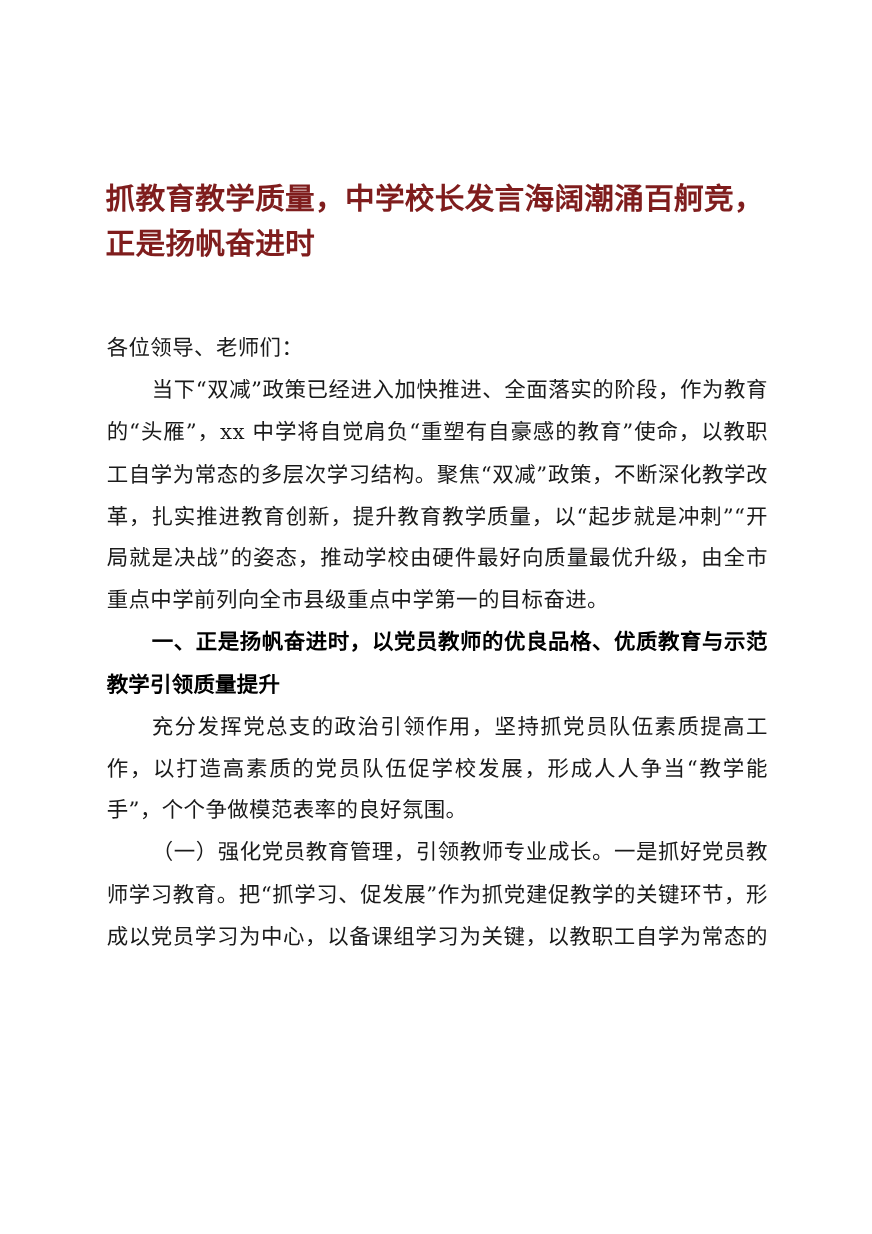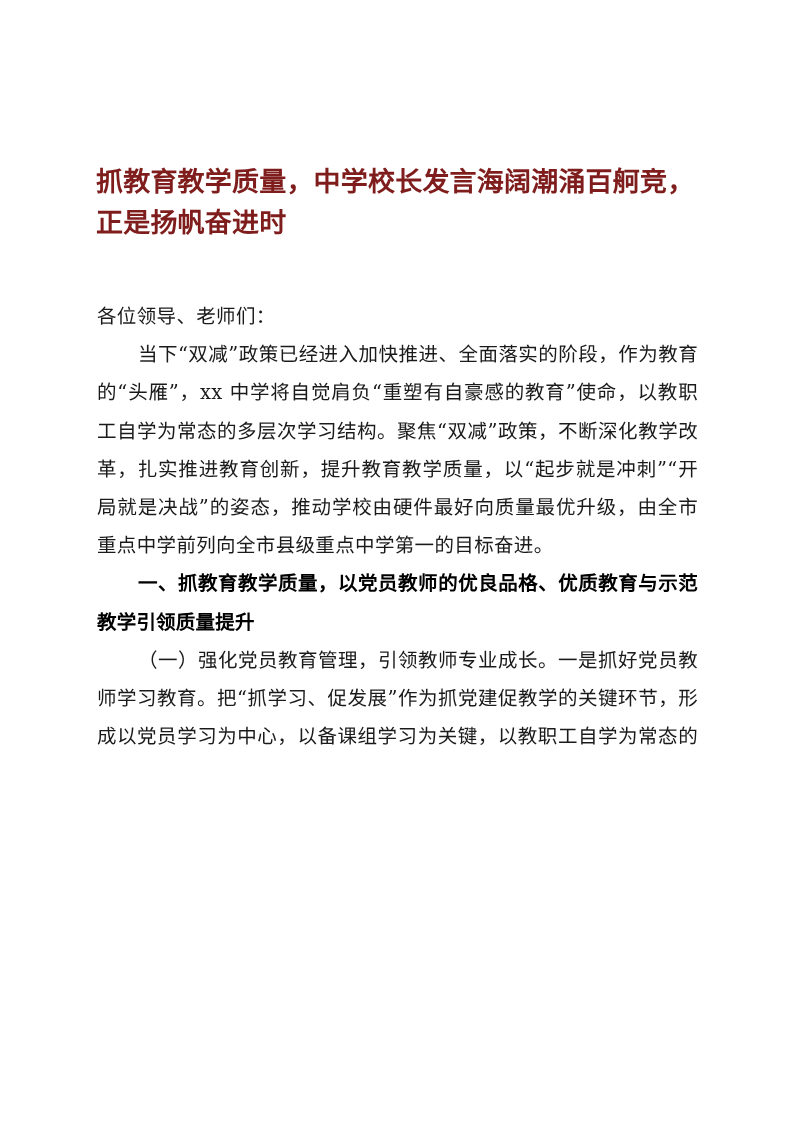"一、抓教育教学质量，以党员教师的优良品格、优质教育与示范教学引领质量提升" p.para { text: 抓教育教学质量 -> 正是扬帆奋进时 }
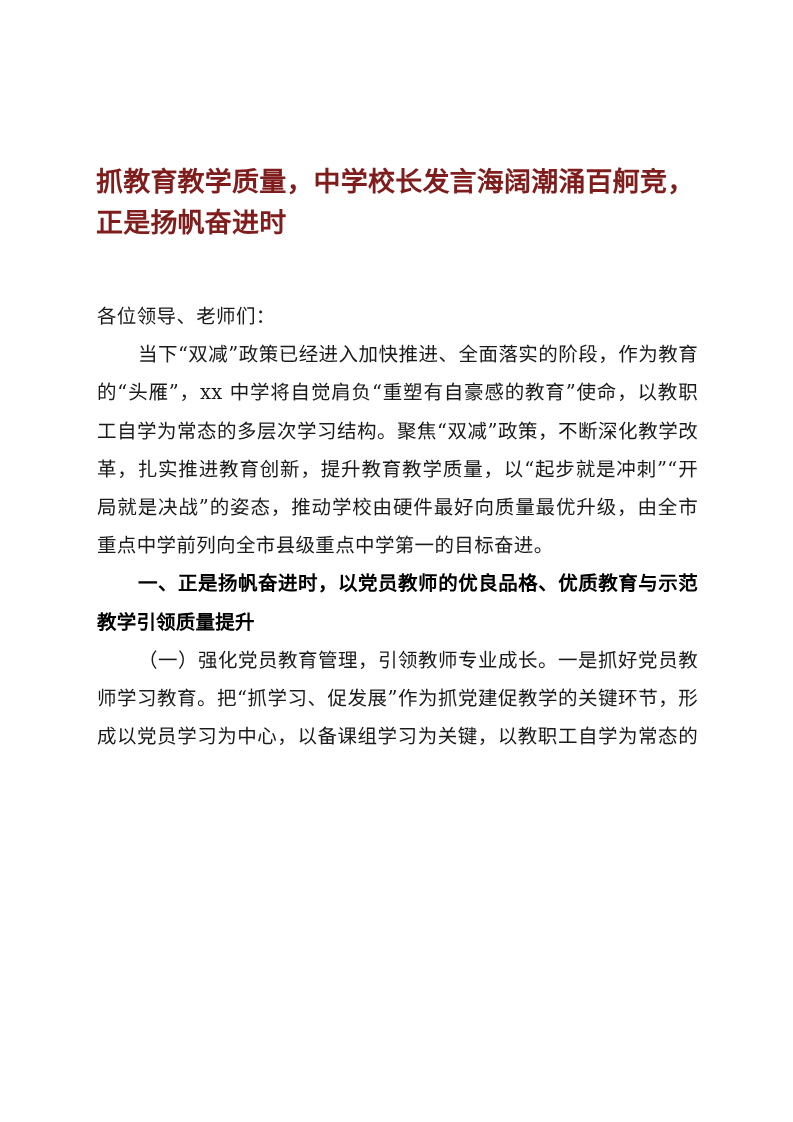"充分发挥党总支的政治引领作用，坚持抓党员队伍素质提高工作，以打造高素质的党员队伍" p.para { html: none -> <p>充分发挥党总支的政治引领作用，坚持抓党员队伍素质提高工作，以打造高素质的党员队伍促学校发展，形成人人争当“教学能手”，个个争做模范表率的良好氛围。</p> }
